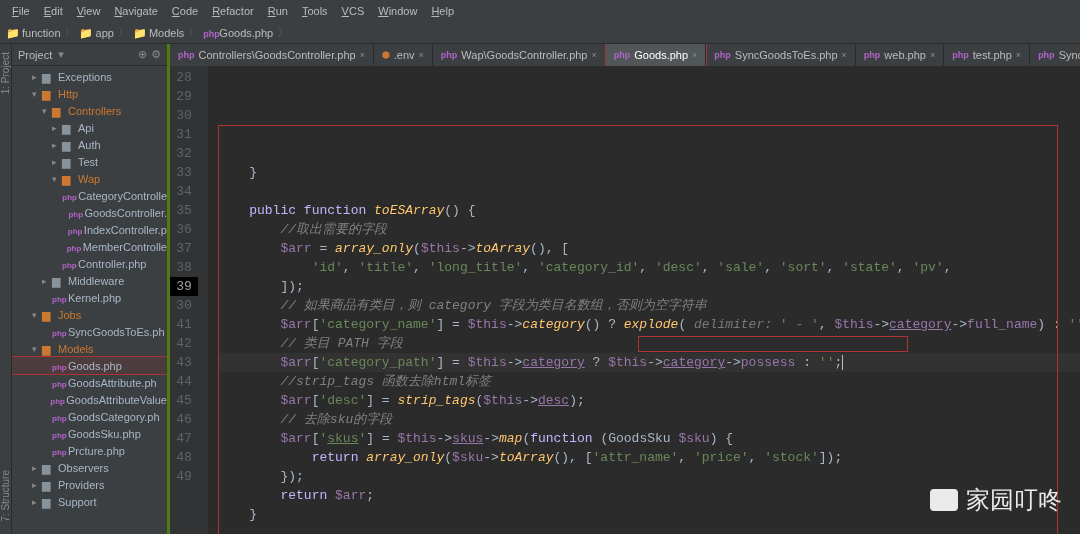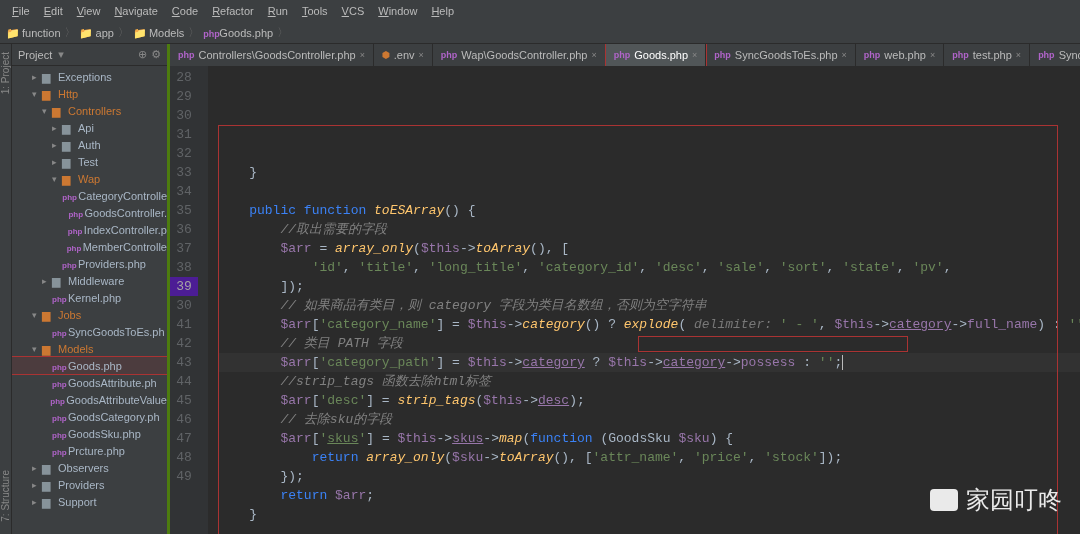"public function" .kw { color: #3b82f6 -> #c4b5fd }
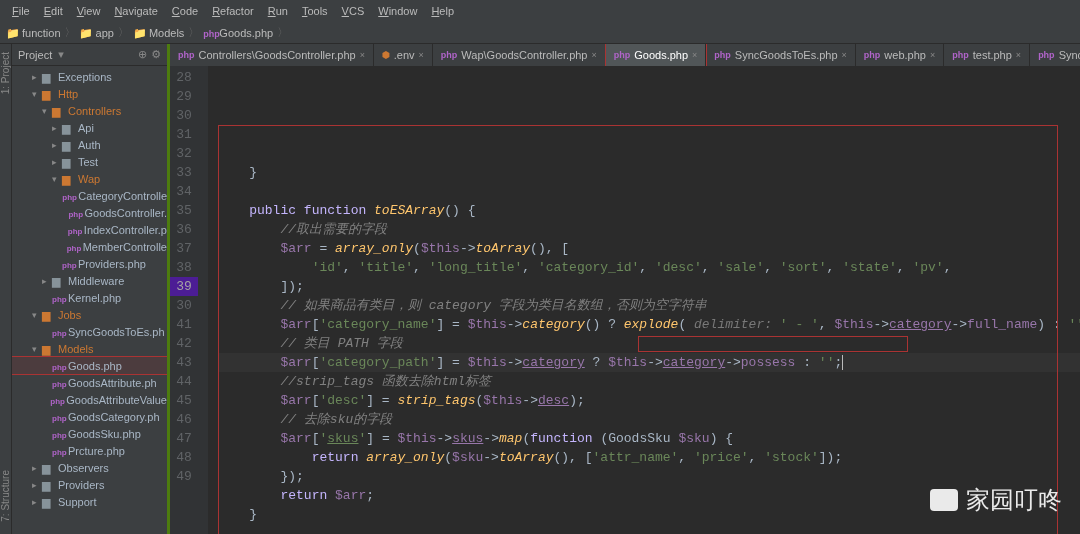"Providers.php" span { text: Providers.php -> Controller.php }
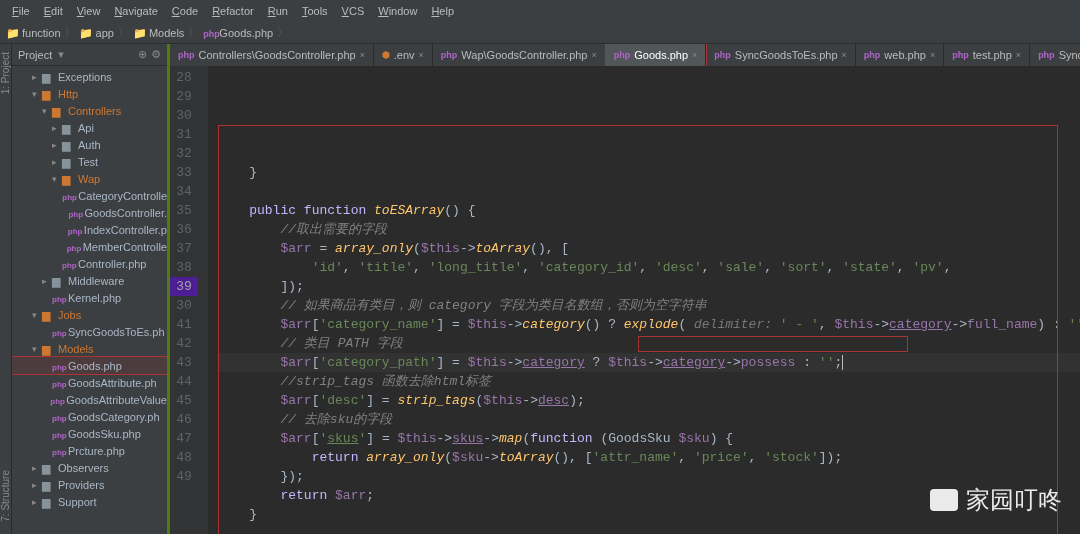"39" .gutter .cur { background: #4c1d95 -> #000000 }
